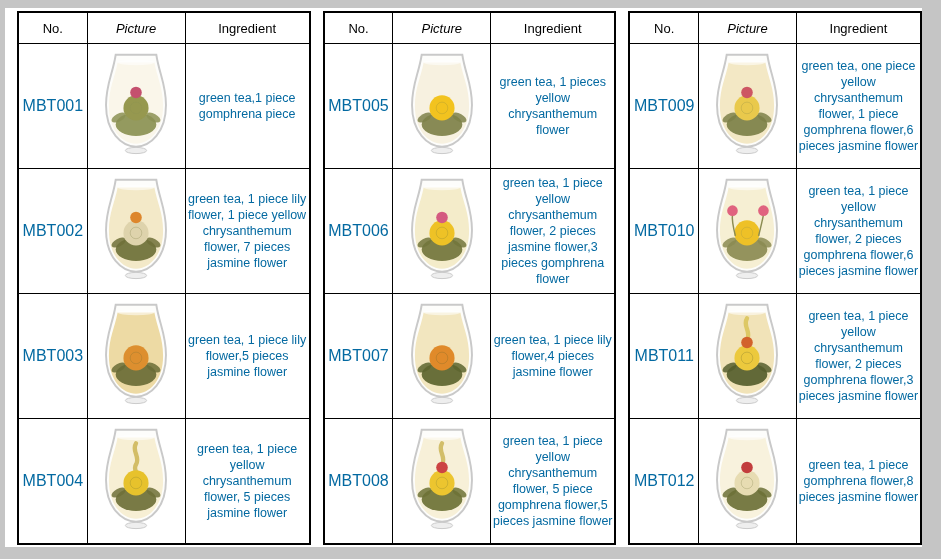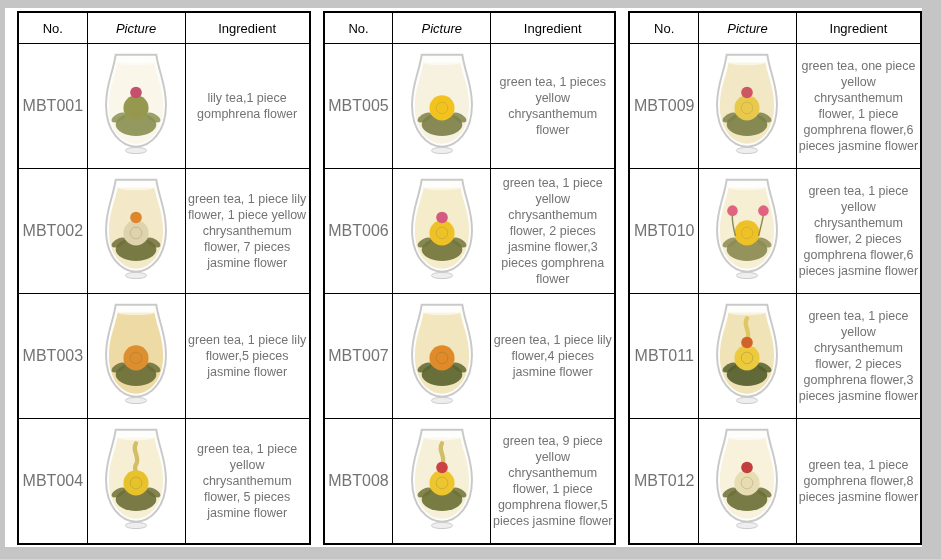"green tea, one piece yellow" table.tea-table td { color: #737373 -> #0369a1 }
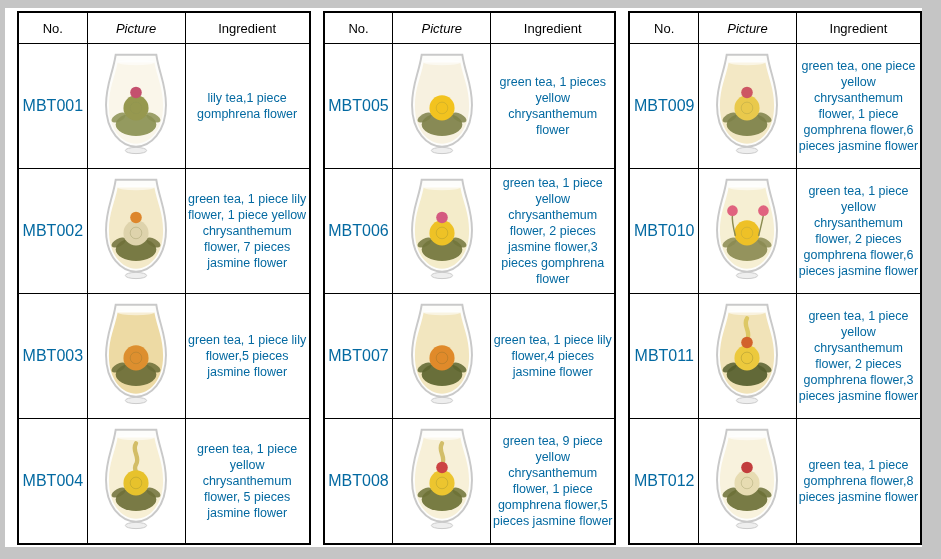"lily tea,1 piece gomphrena flower" td.ing { text: lily tea,1 piece gomphrena flower -> green tea,1 piece gomphrena piece }
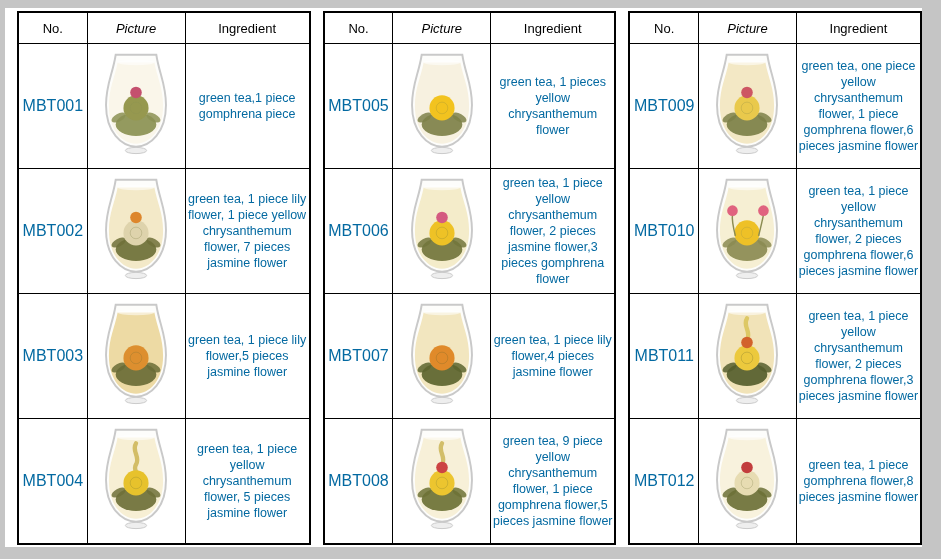"green tea, 9 piece yellow" td.ing { text: 9 piece yellow chrysanthemum flower, 1 -> 1 piece yellow chrysanthemum flower, 5 }
